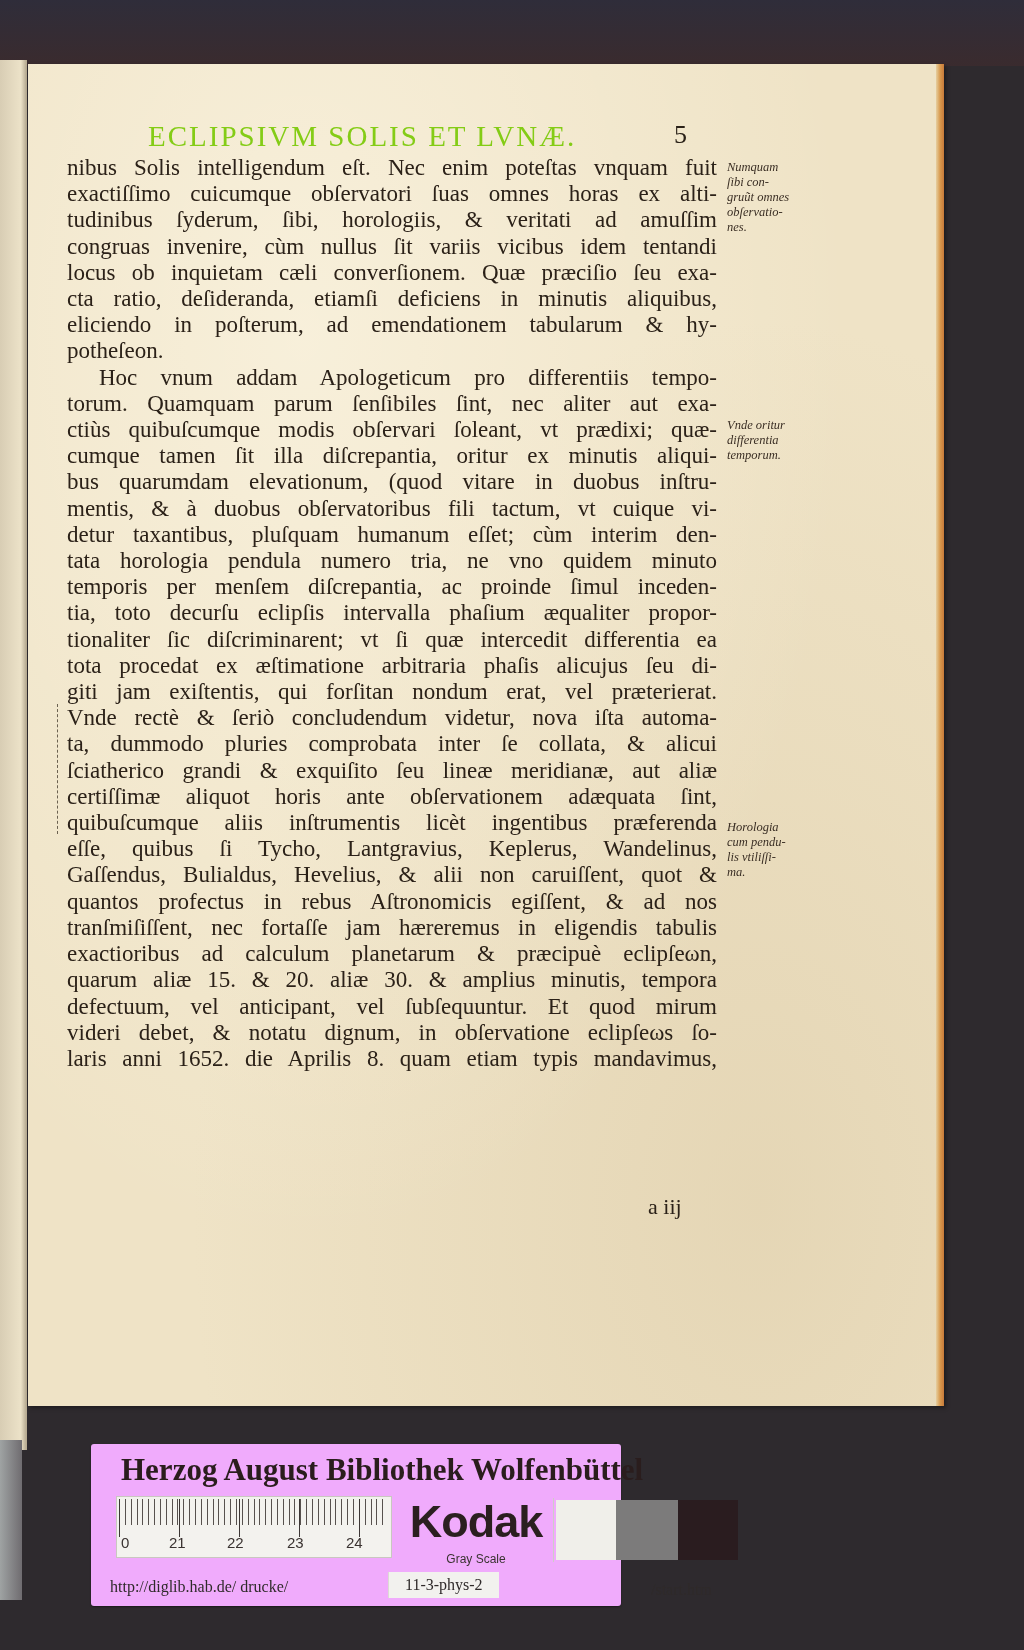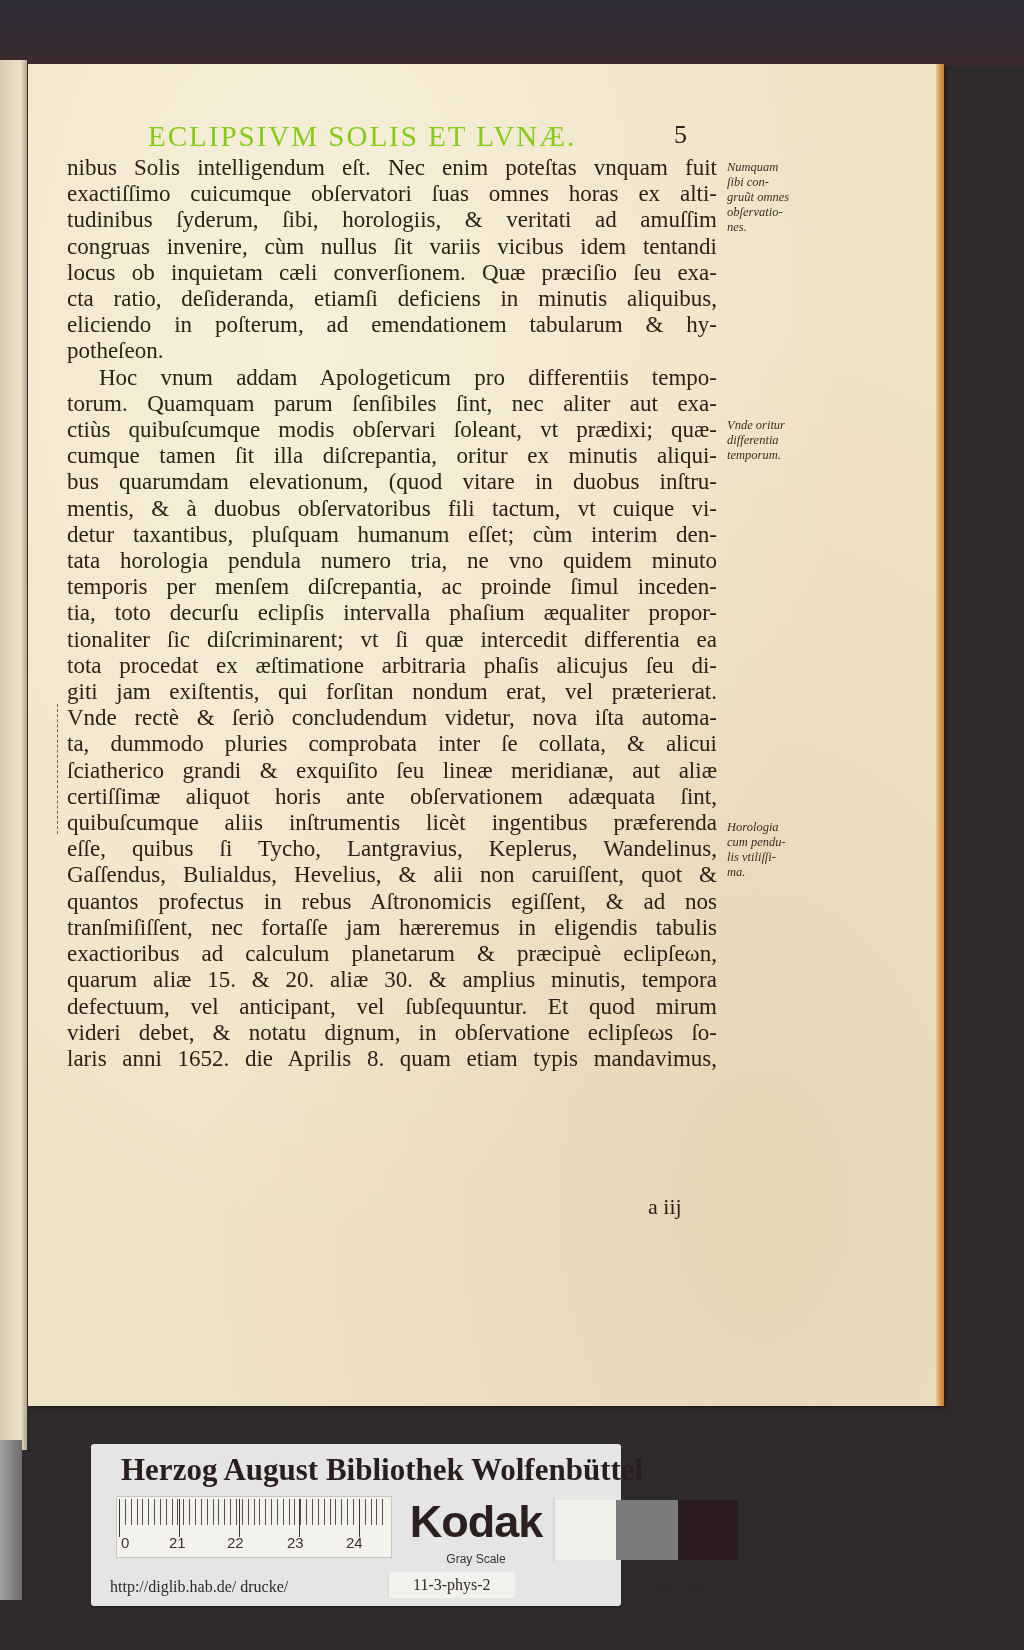"Herzog August Bibliothek Wolfenbüttel" .card { background: #e5e5e5 -> #f0abfc }
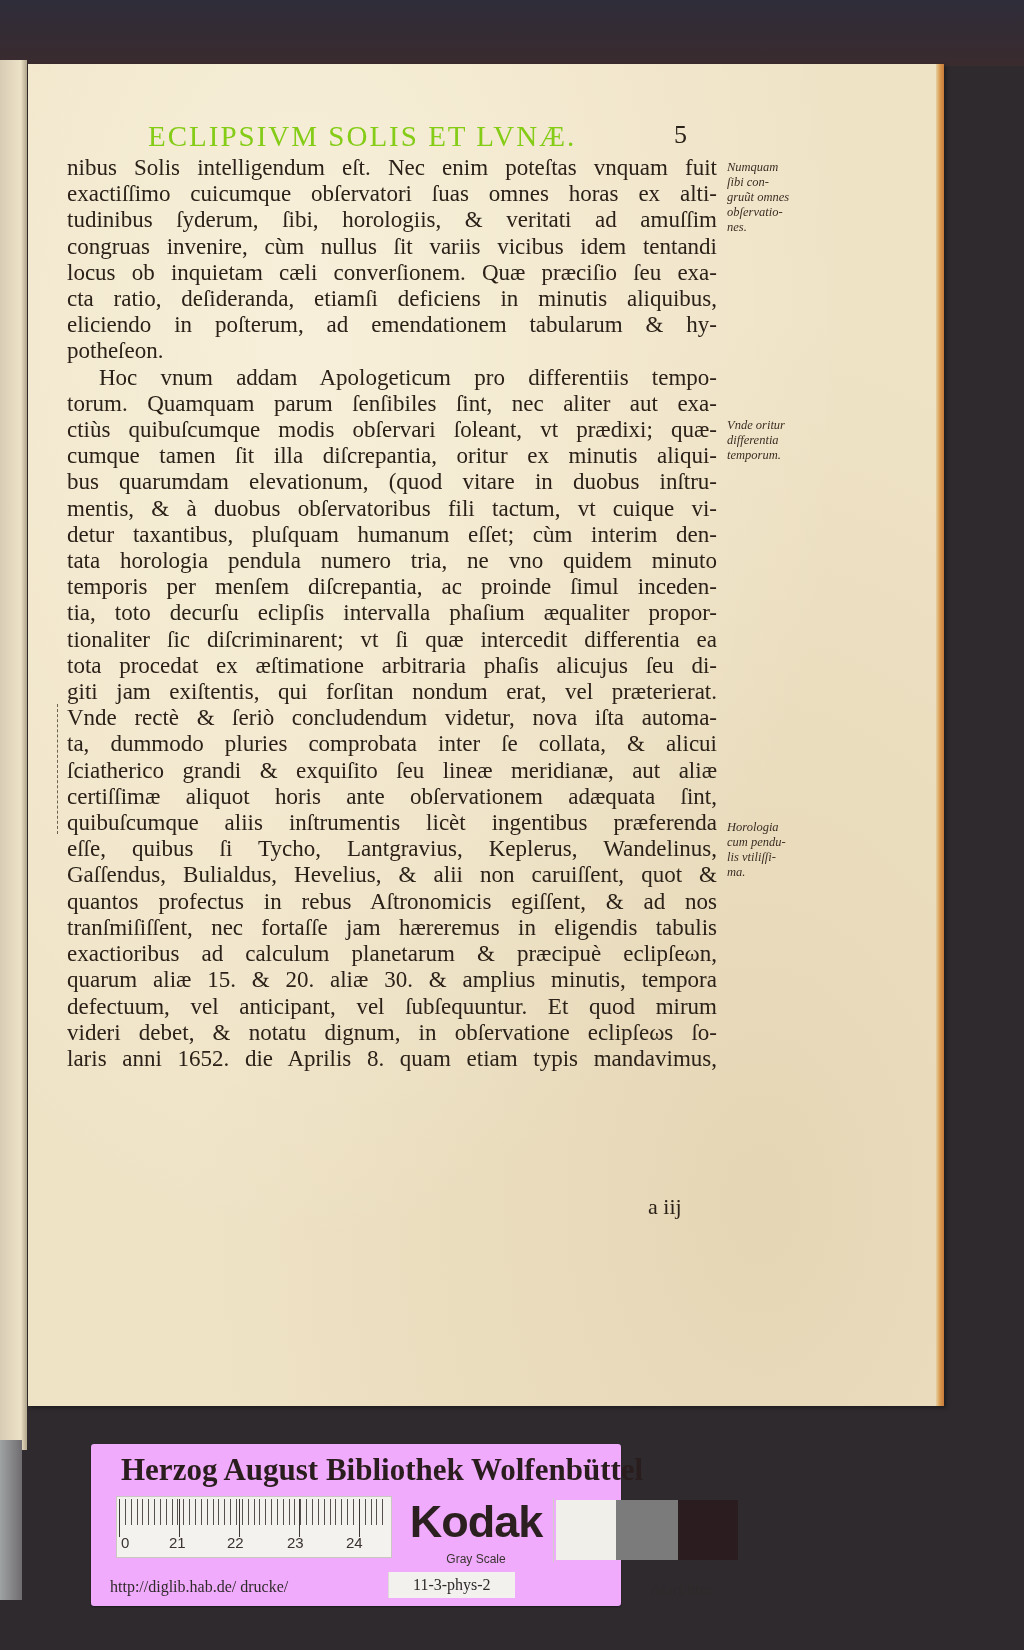"11-3-phys-2" .url-mid { padding: 4px 24px -> 4px 16px }
